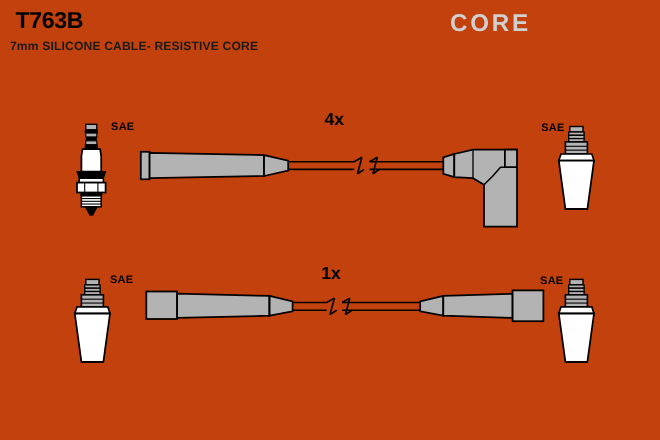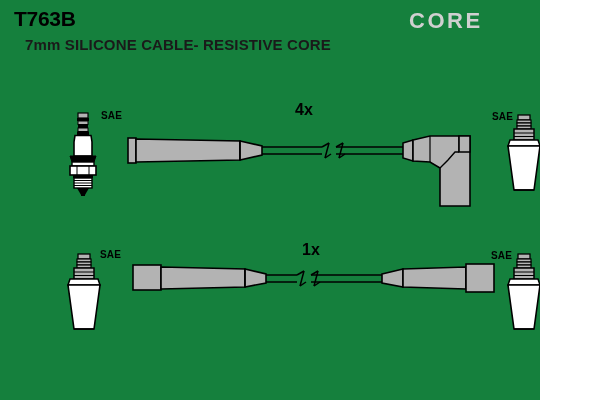"T763B" #page { background: #15803d -> #c2410c; width: 540px -> 600px }
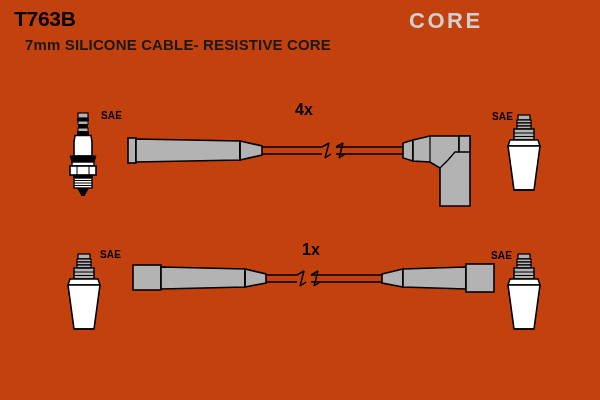"7mm SILICONE CABLE- RESISTIVE CORE" #part-description { font-size: 15px -> 11px; left: 25px -> 9px }
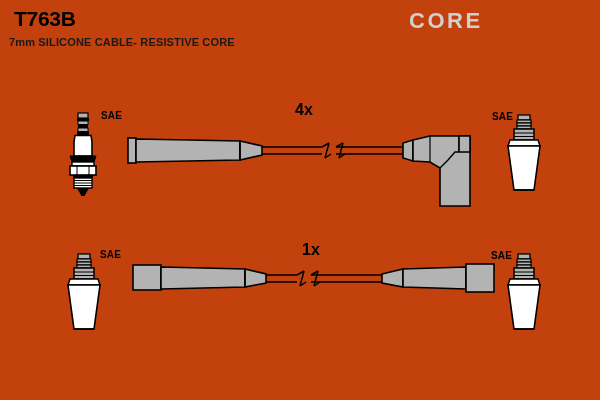"1x" #qty-bottom { left: 302px -> 292px }
